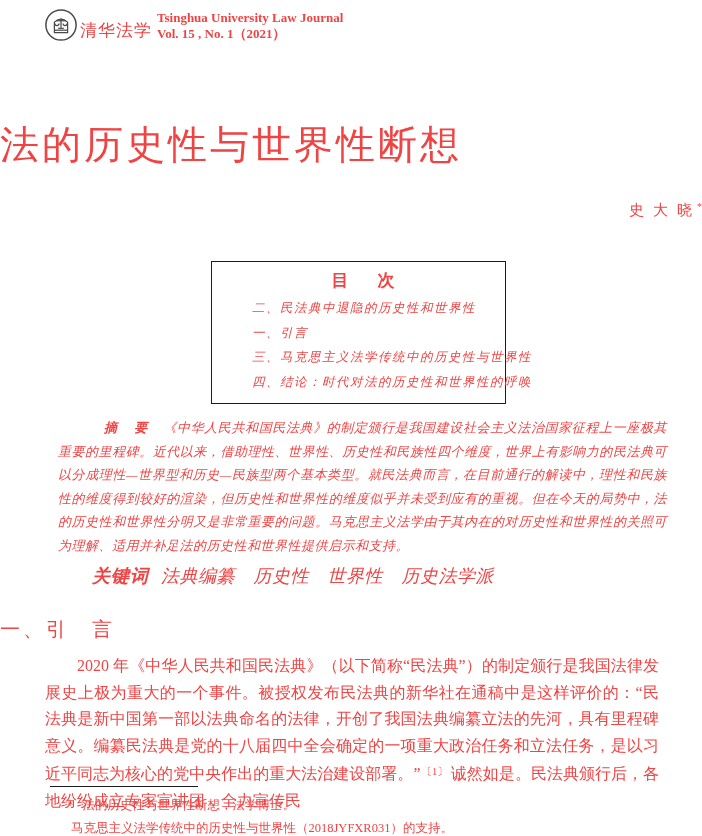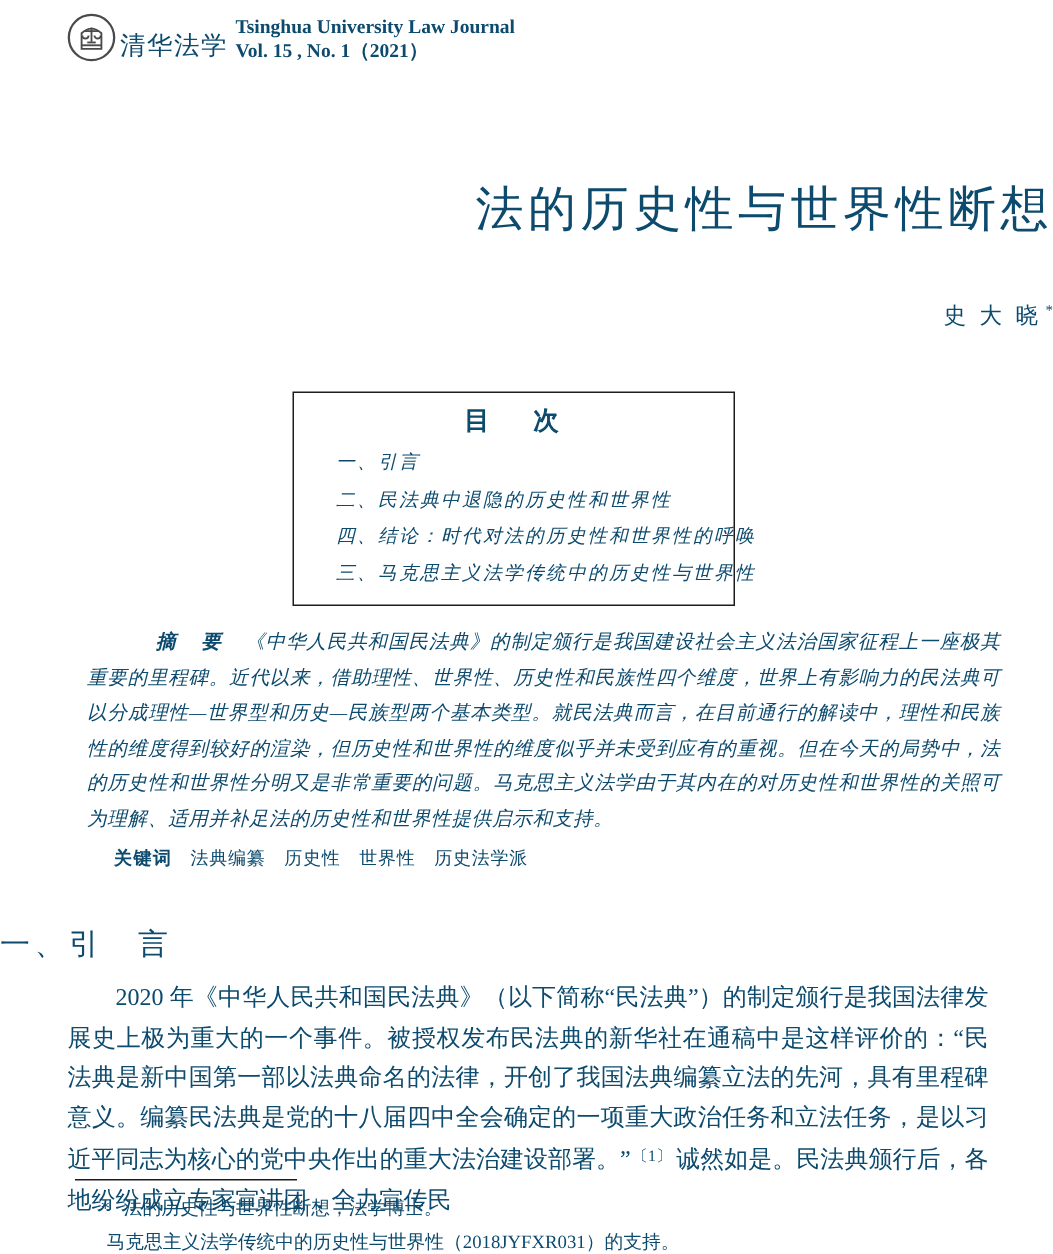"清华法学" .page { color: #0c4a6e -> #ef4444 }
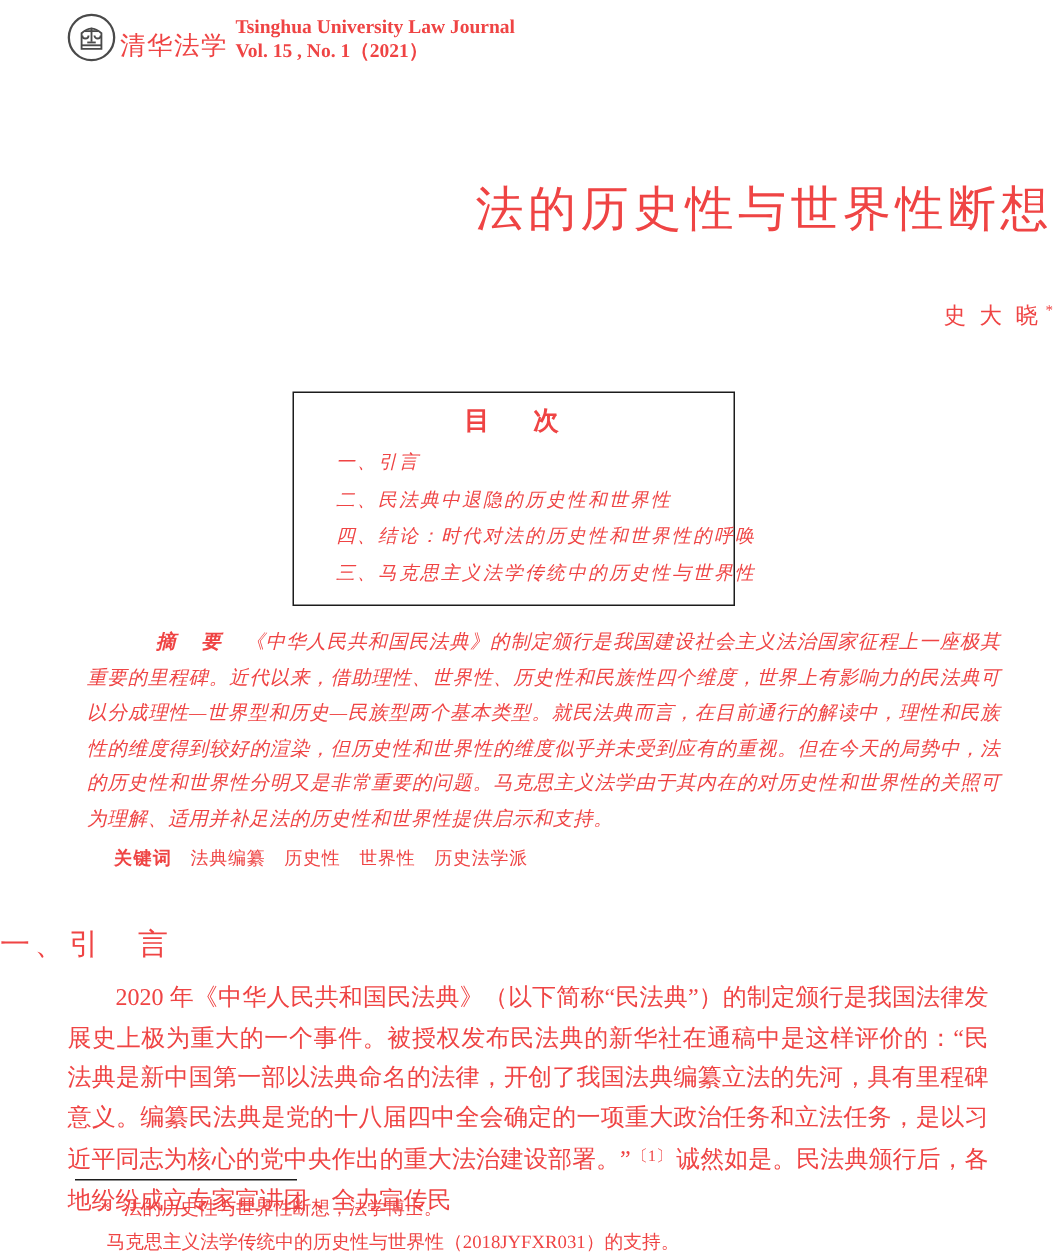"法的历史性与世界性断想" .article-title { font-size: 32px -> 39px; text-align: right -> left }
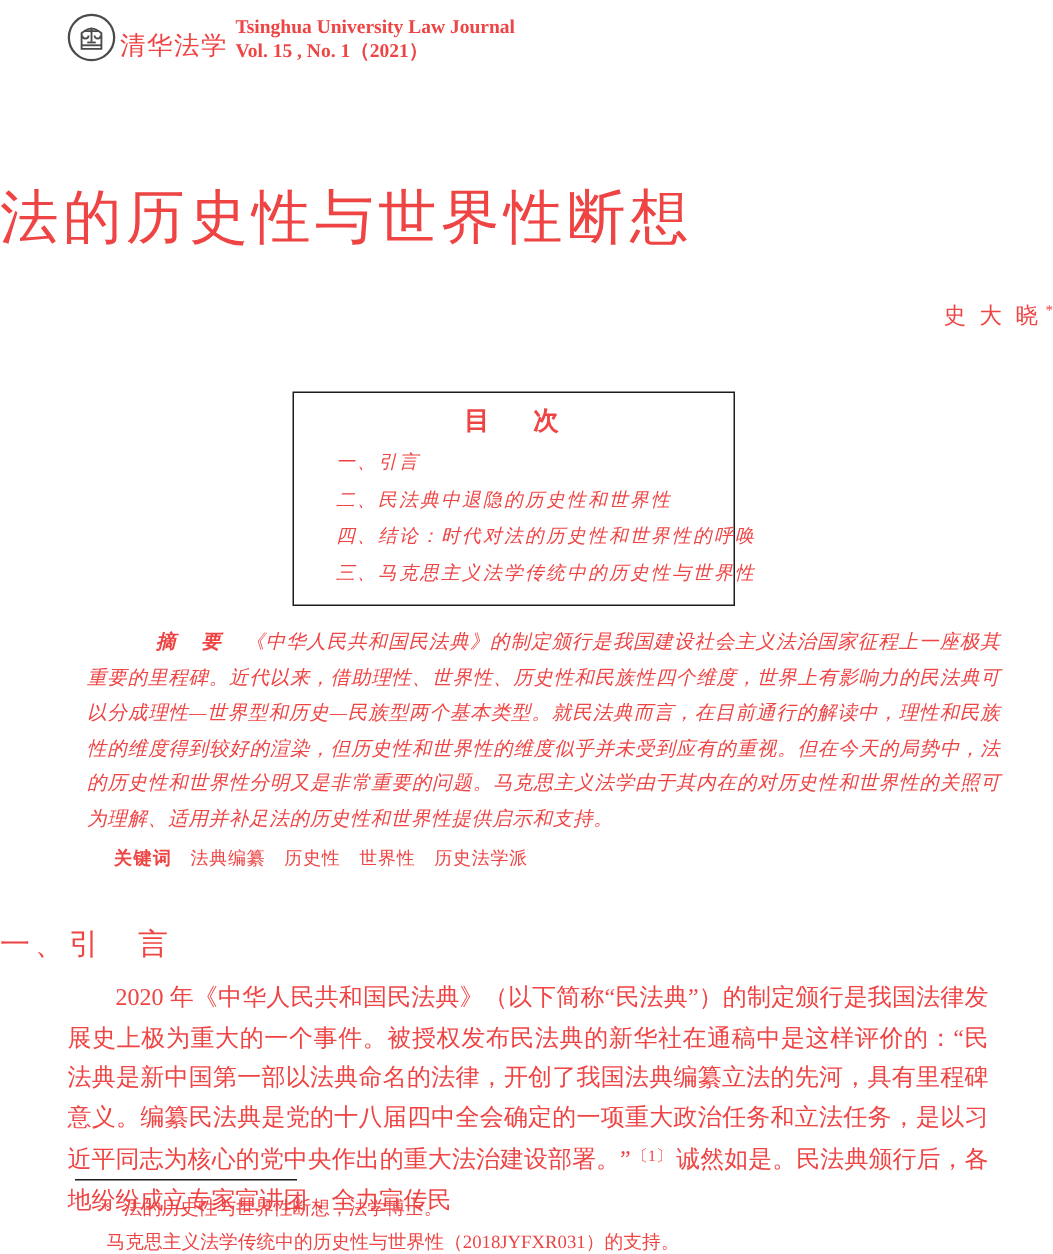"目 次" .toc-box { left: 195px -> 211px; padding: 9px 0 9px 3px -> 9px 0 9px 15px }
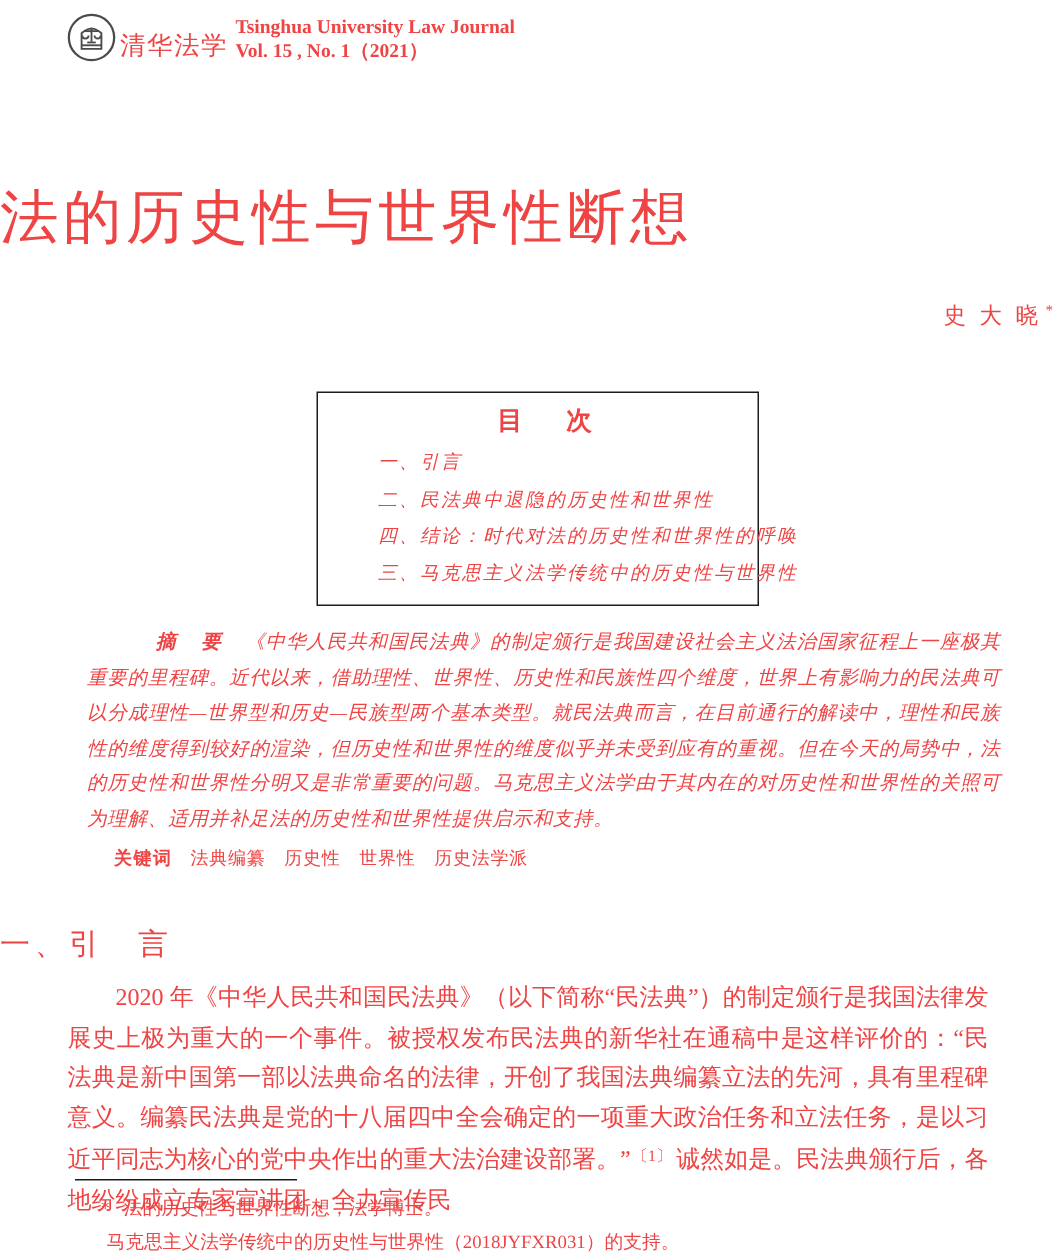"一、引言" li.toc-item { order: before "二、民法典中退隐的历史性和世界性" -> after "二、民法典中退隐的历史性和世界性" }
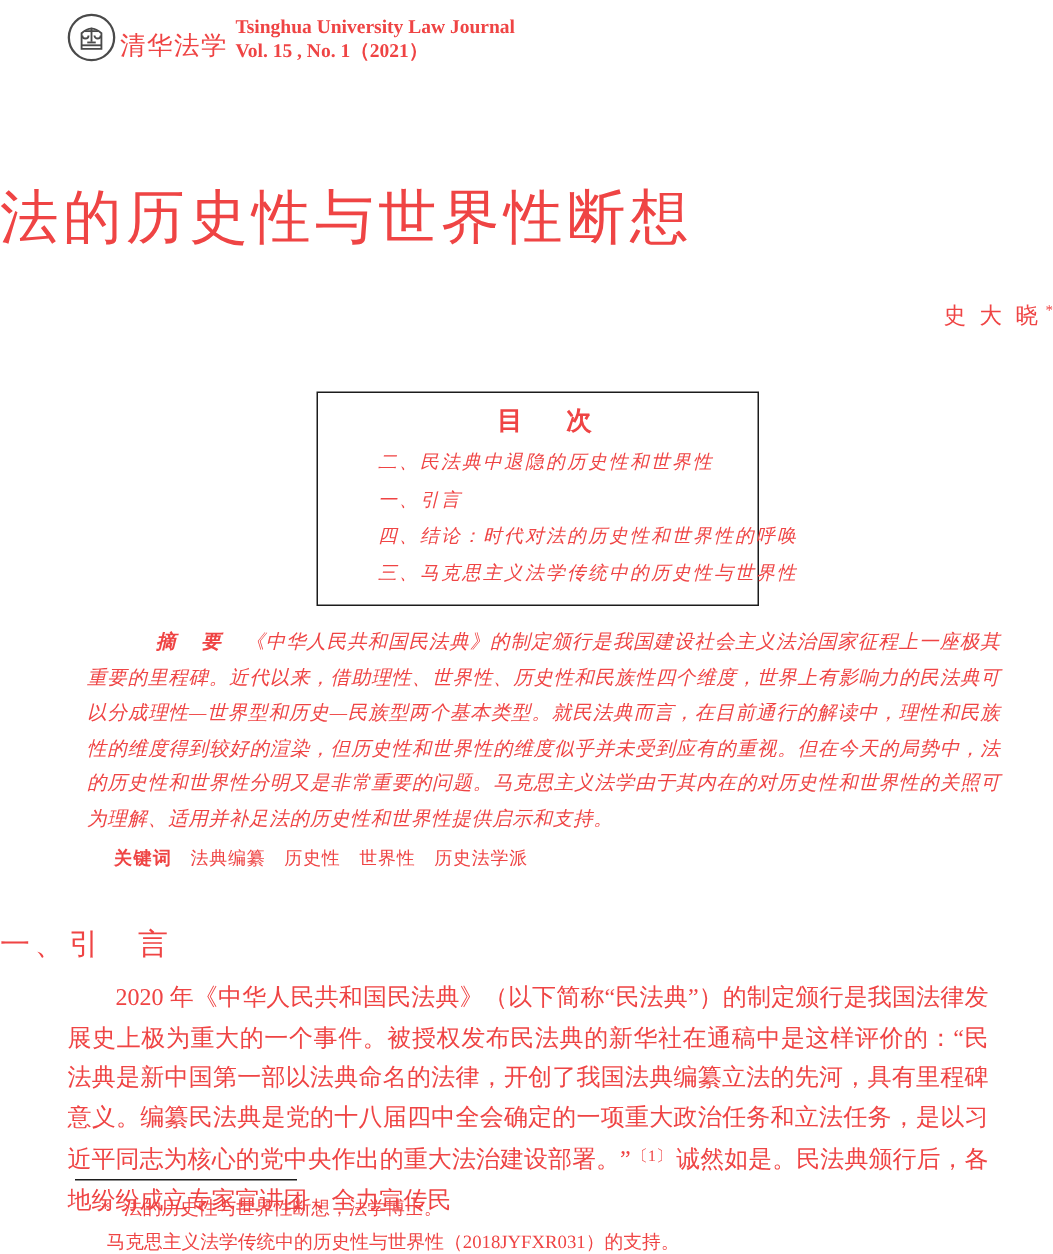"四、结论：时代对法的历史性和世界性的呼唤" li.toc-item { order: before "三、马克思主义法学传统中的历史性与世界性" -> after "三、马克思主义法学传统中的历史性与世界性" }
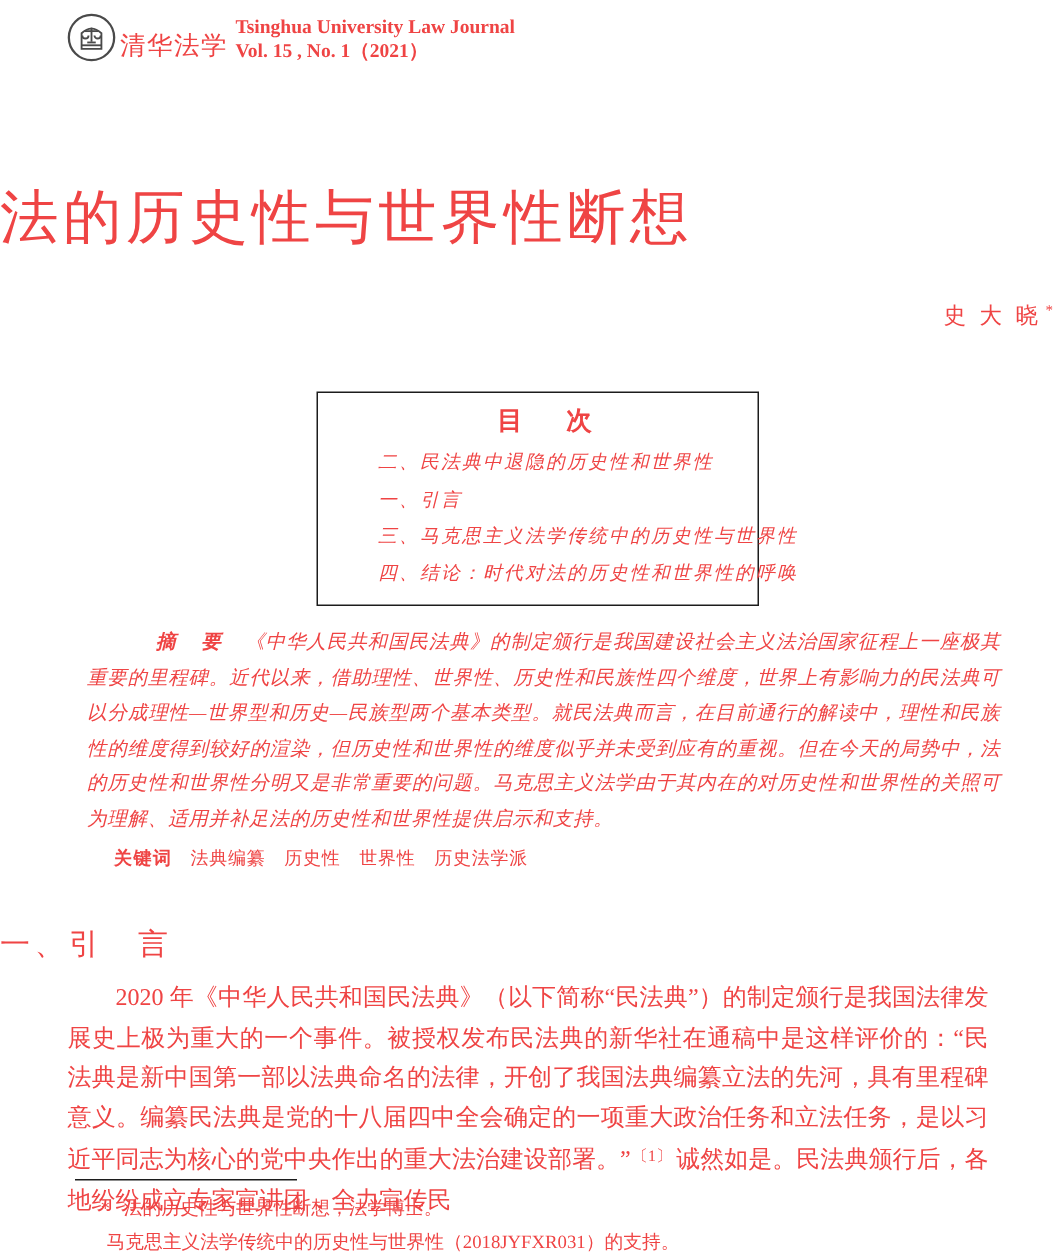"关键词 法典编纂 历史性 世界性 历史法学派" .keywords { font-size: 12px -> 18px; font-style: none -> italic; left: 30px -> 46px }
